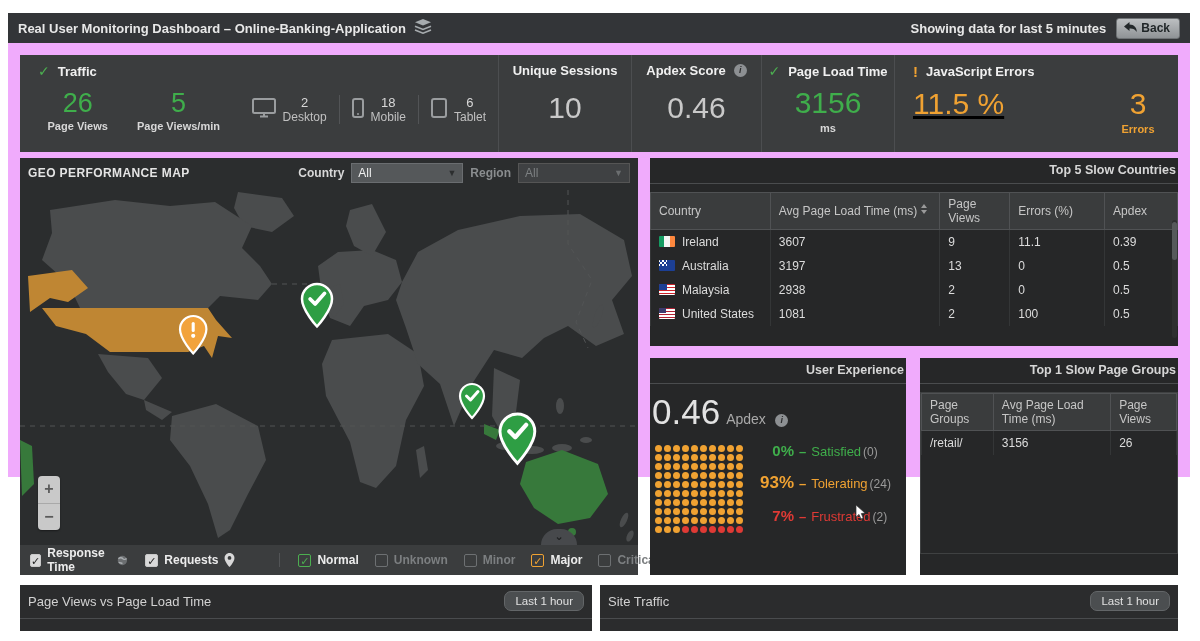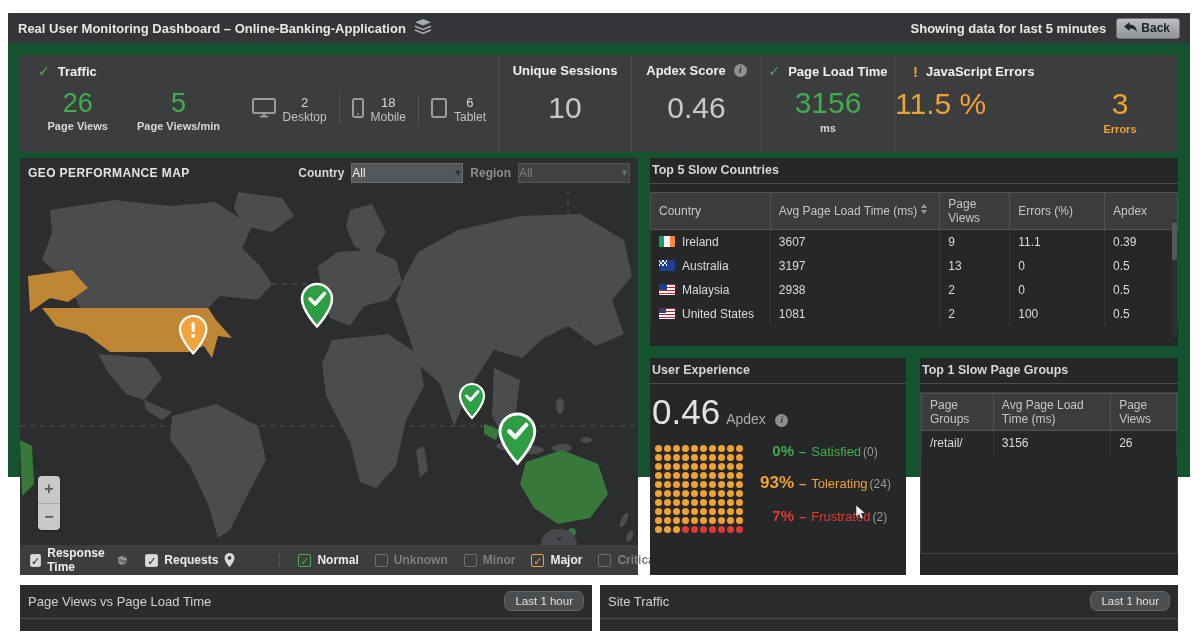"Real User Monitoring Dashboard –" #dash { background: #14532d -> #f0abfc }
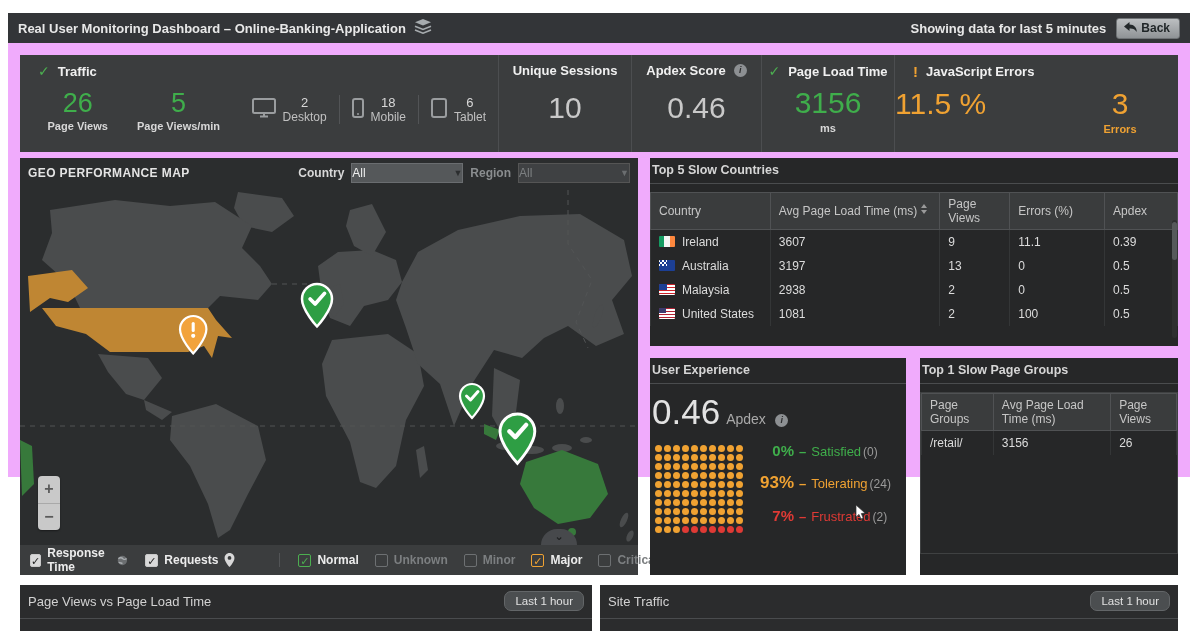"11.5 %" .js-pct { margin-left: none -> 18px; text-decoration: none -> underline }
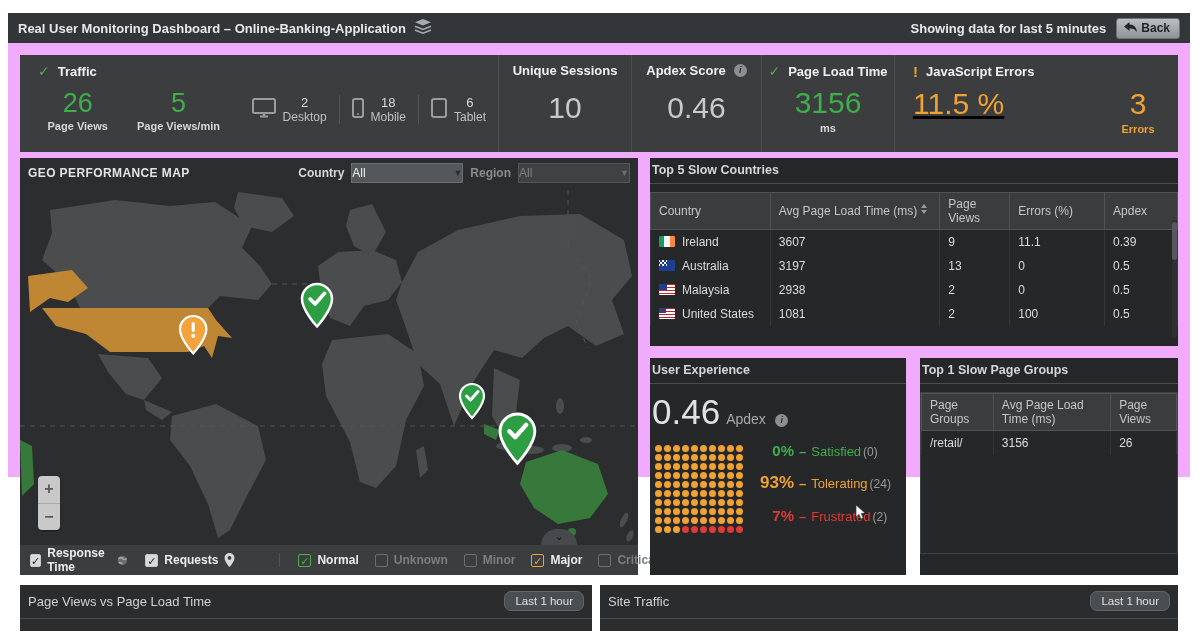"All" .dd { padding: 0 0 -> 0 6px }
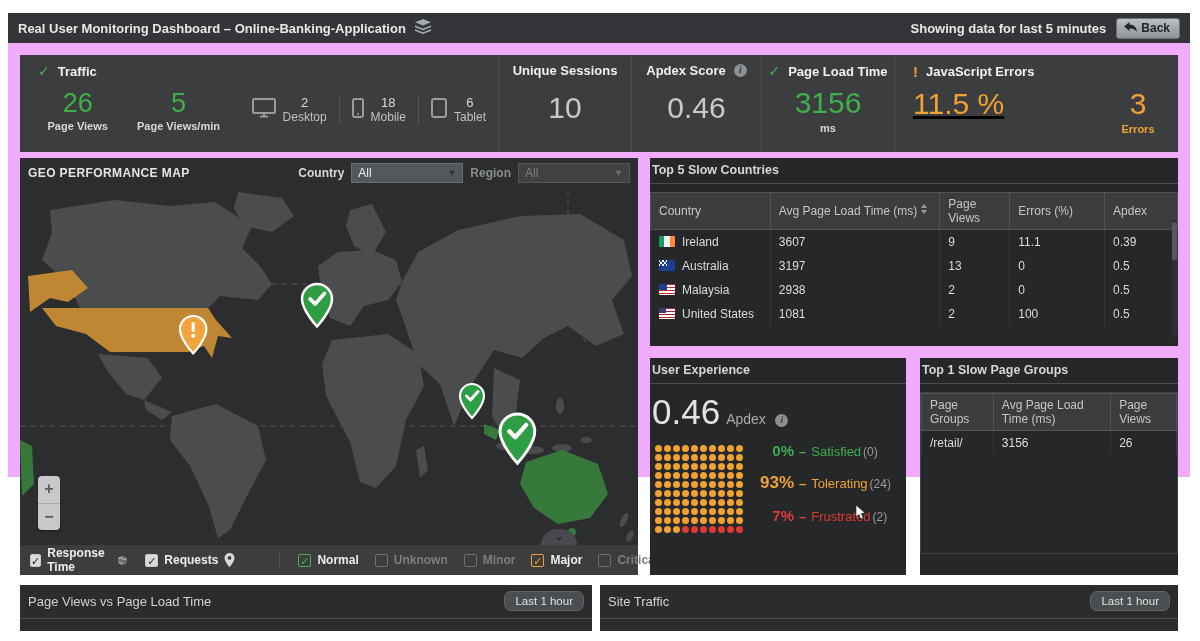"Top 5 Slow Countries" .sec-title { text-align: none -> right }
